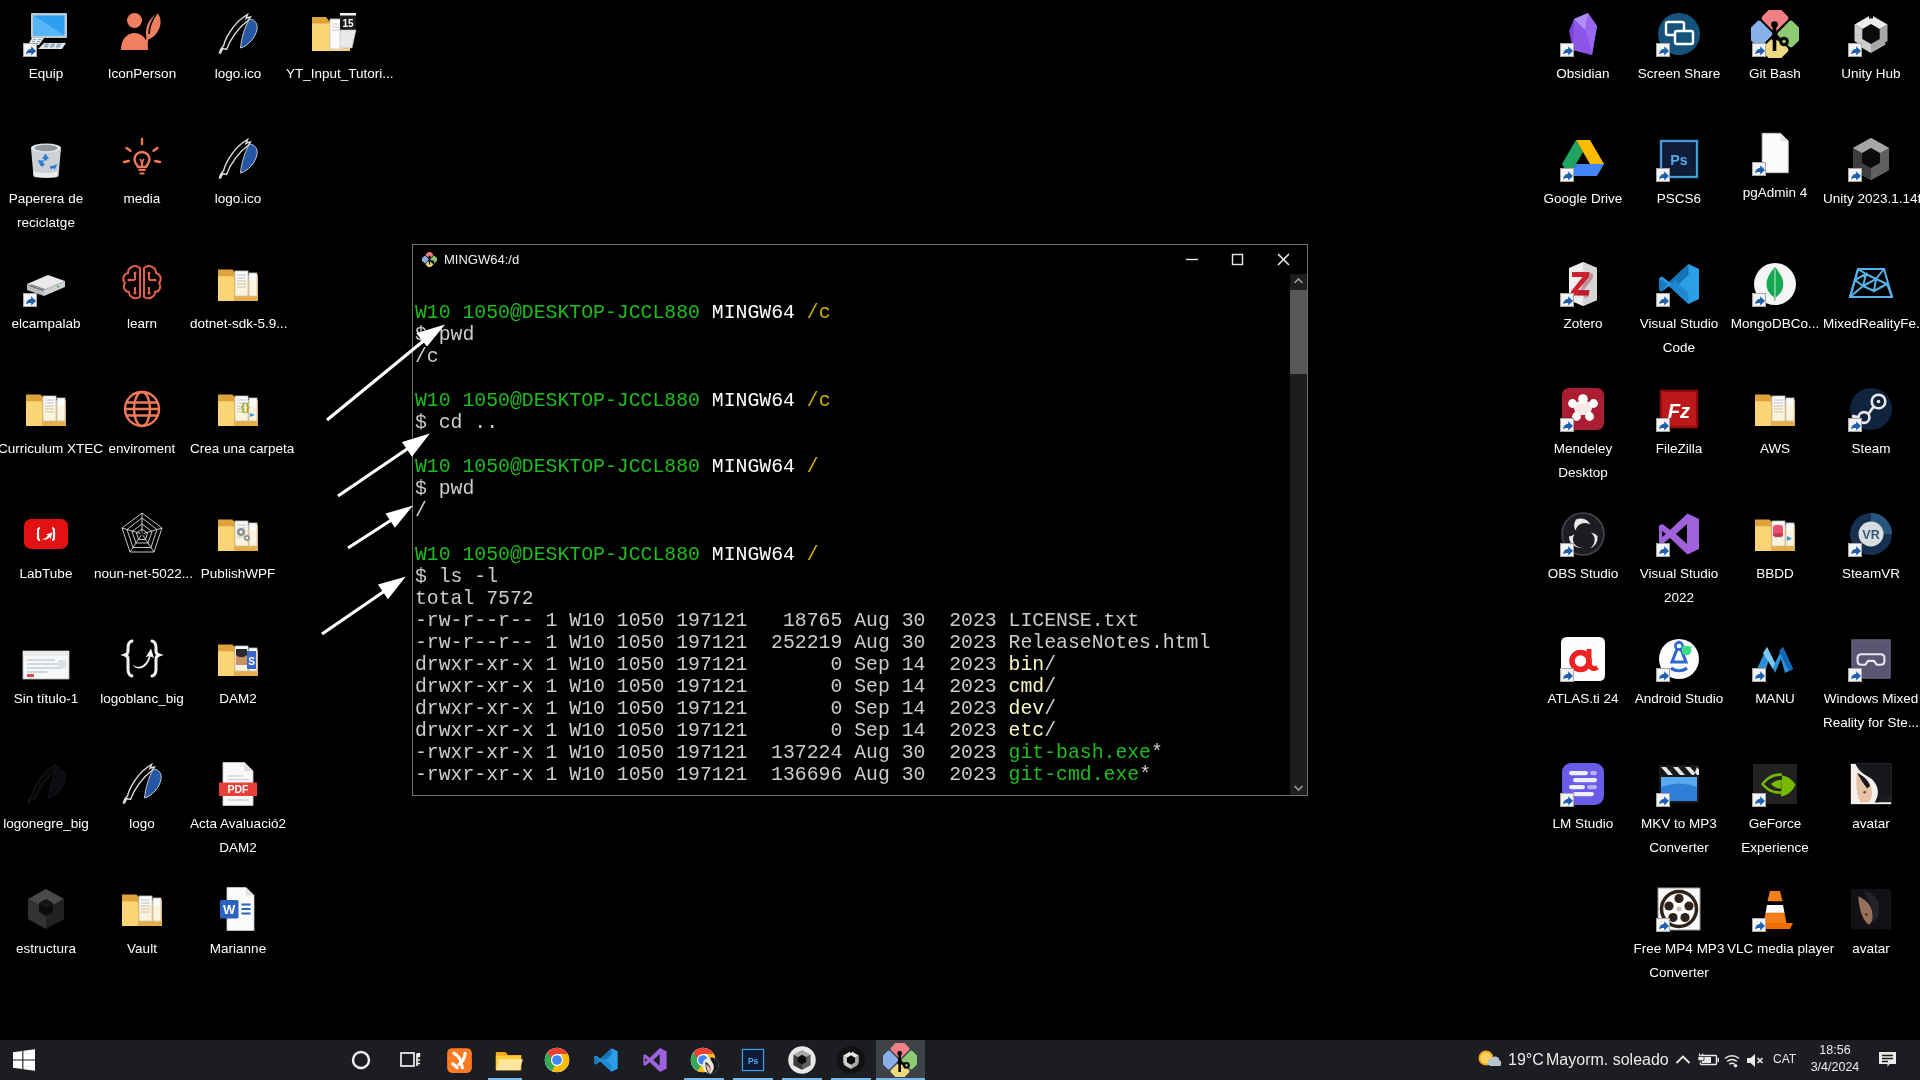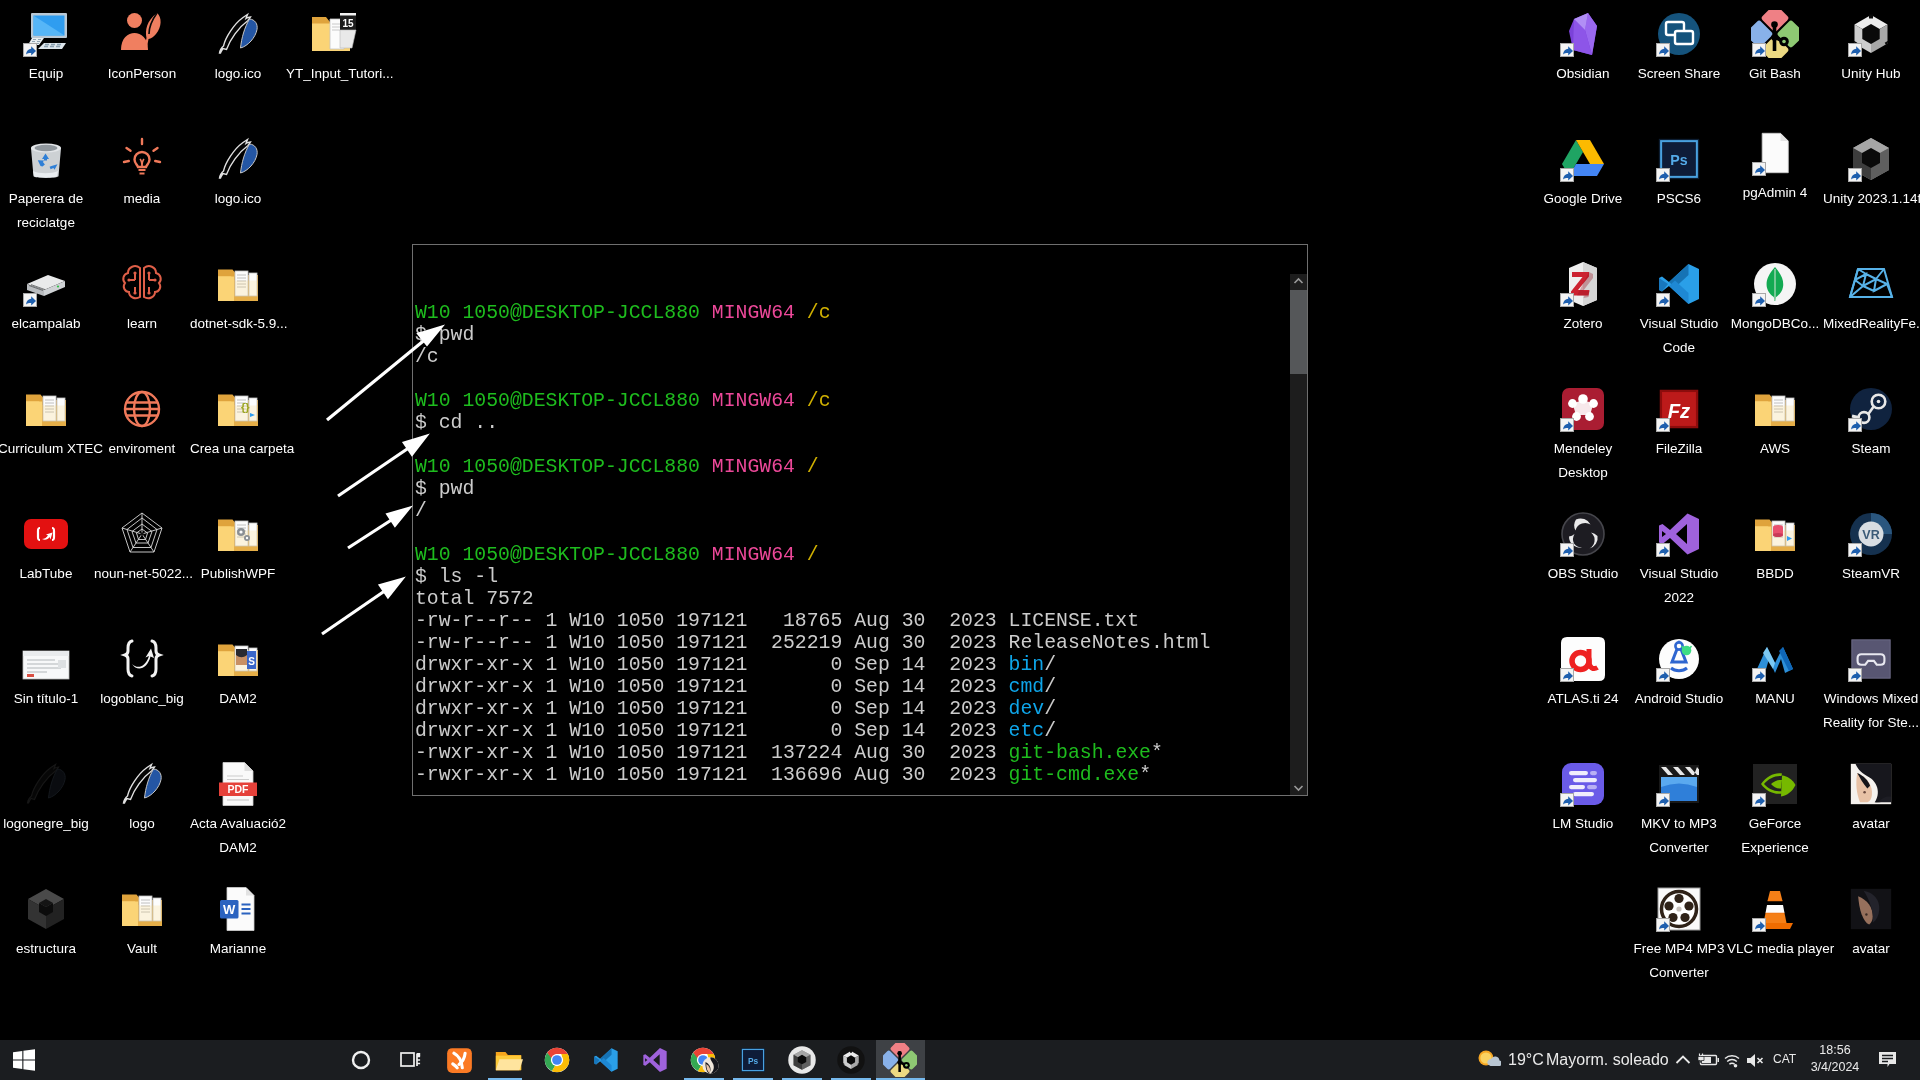"MINGW64:/d" div { html: none -> <div> <svg> <g> <rect></rect> <rect></rect> <rect></rect> <rect></rect> </g> <path></path> <circle></circle> <circle></circle> <circle></circle> </svg> <div>MINGW64:/d</div> <svg> <path></path> <rect></rect> <path></path> </svg> </div> }
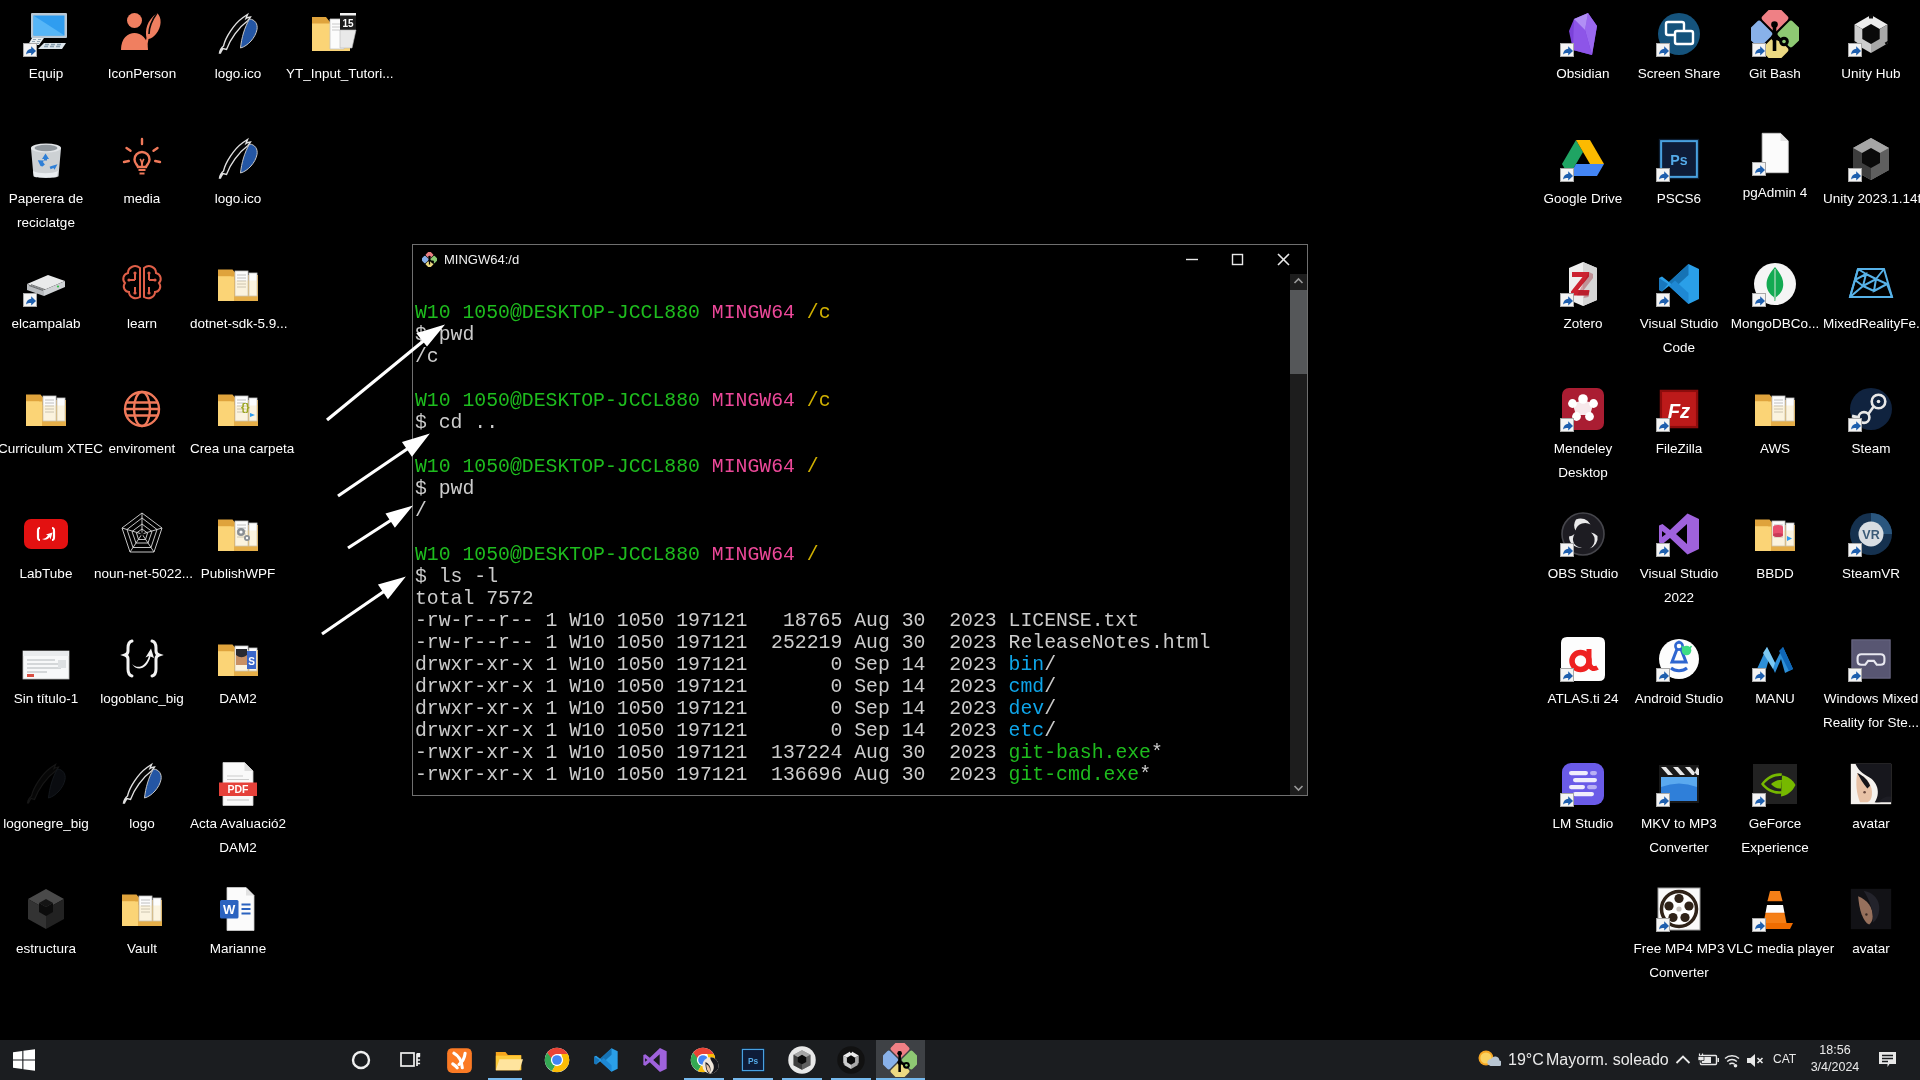"MINGW64" .m { color: #ec4899 -> #ffffff }
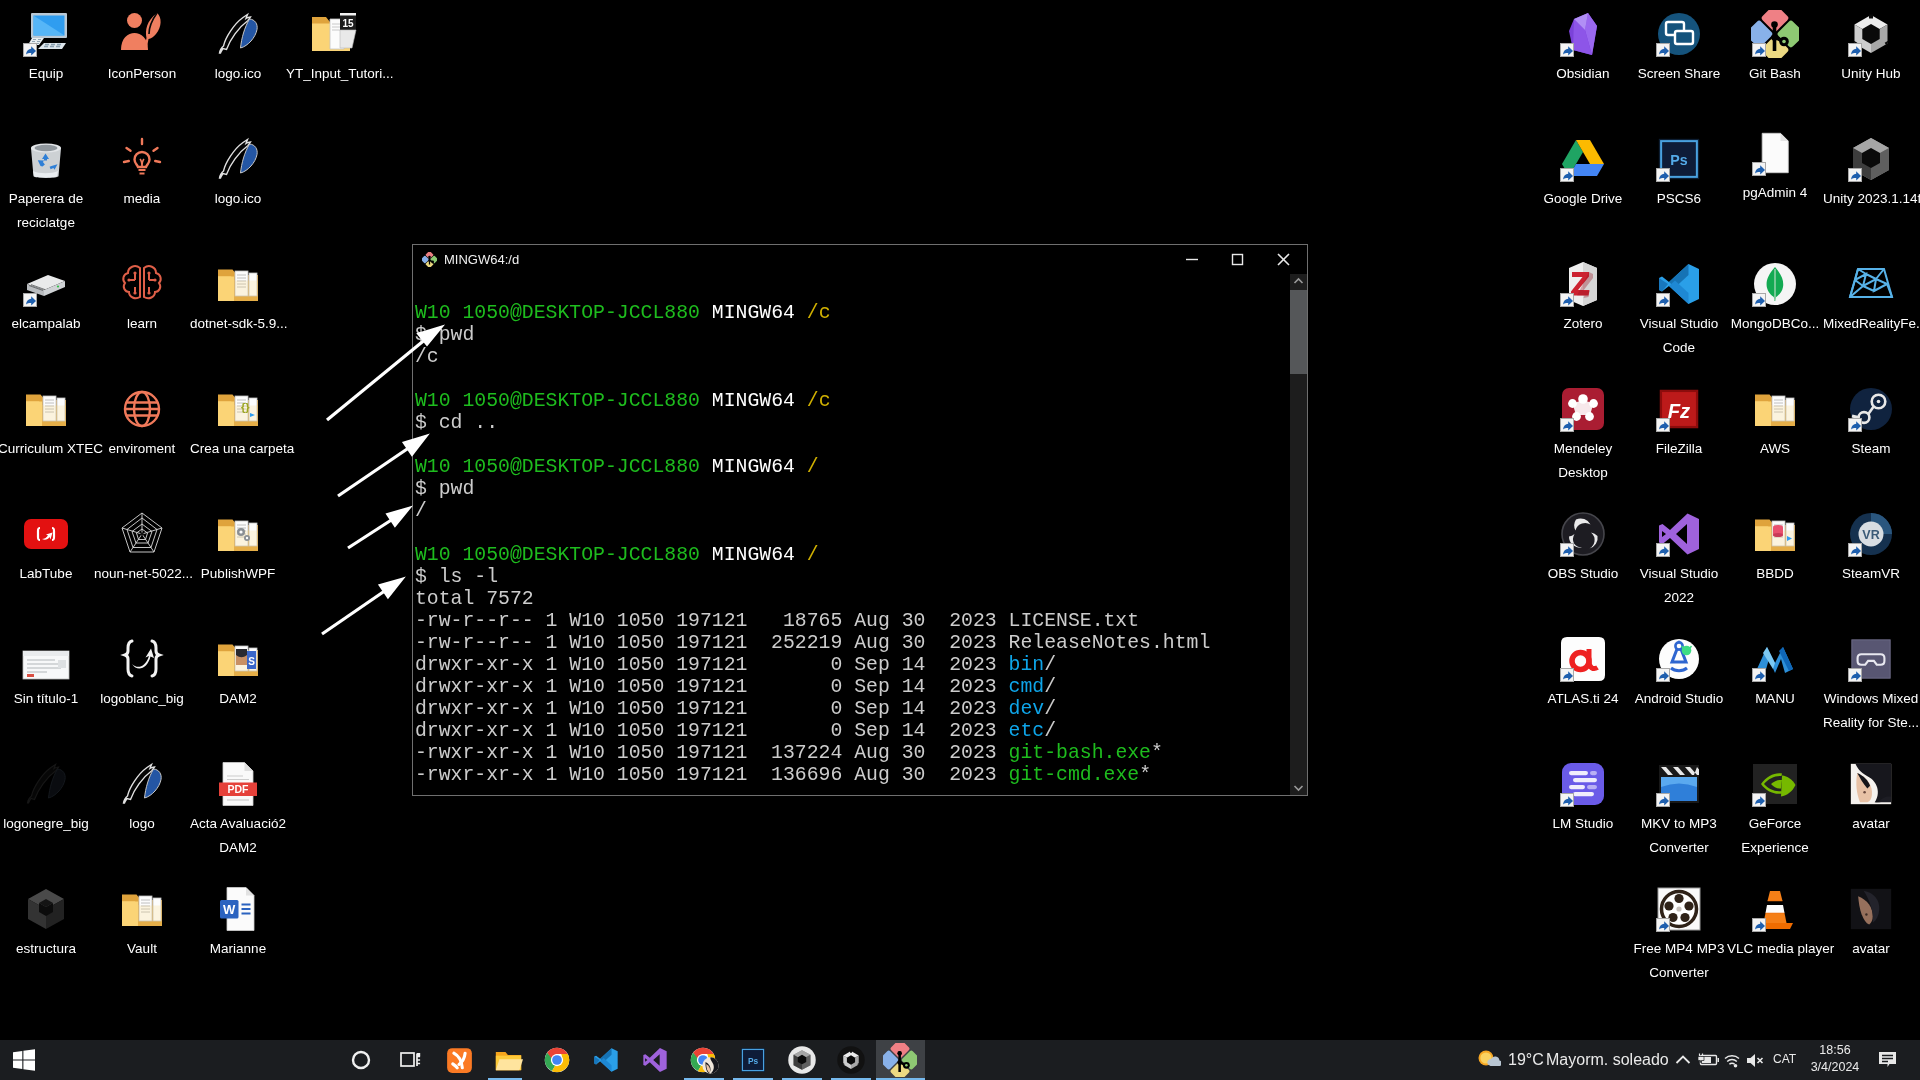"bin" .b { color: #0ea5e9 -> #fef9c3 }
